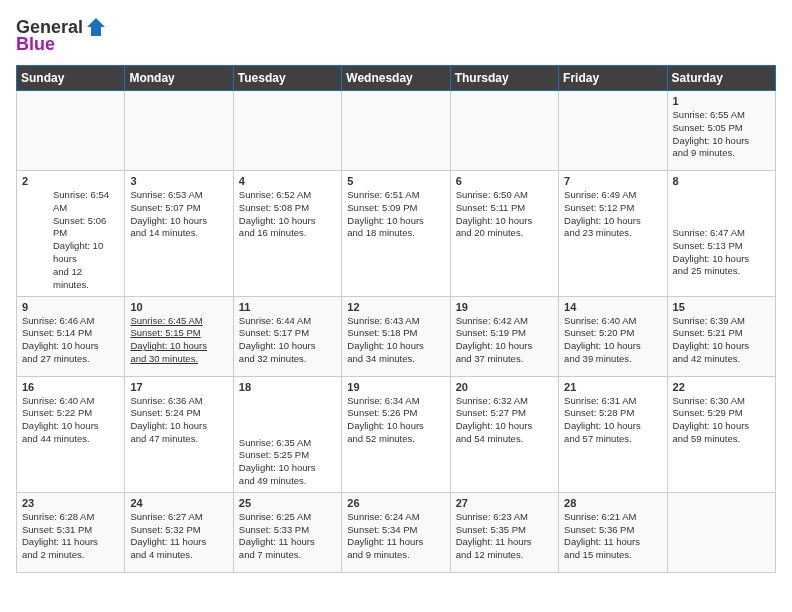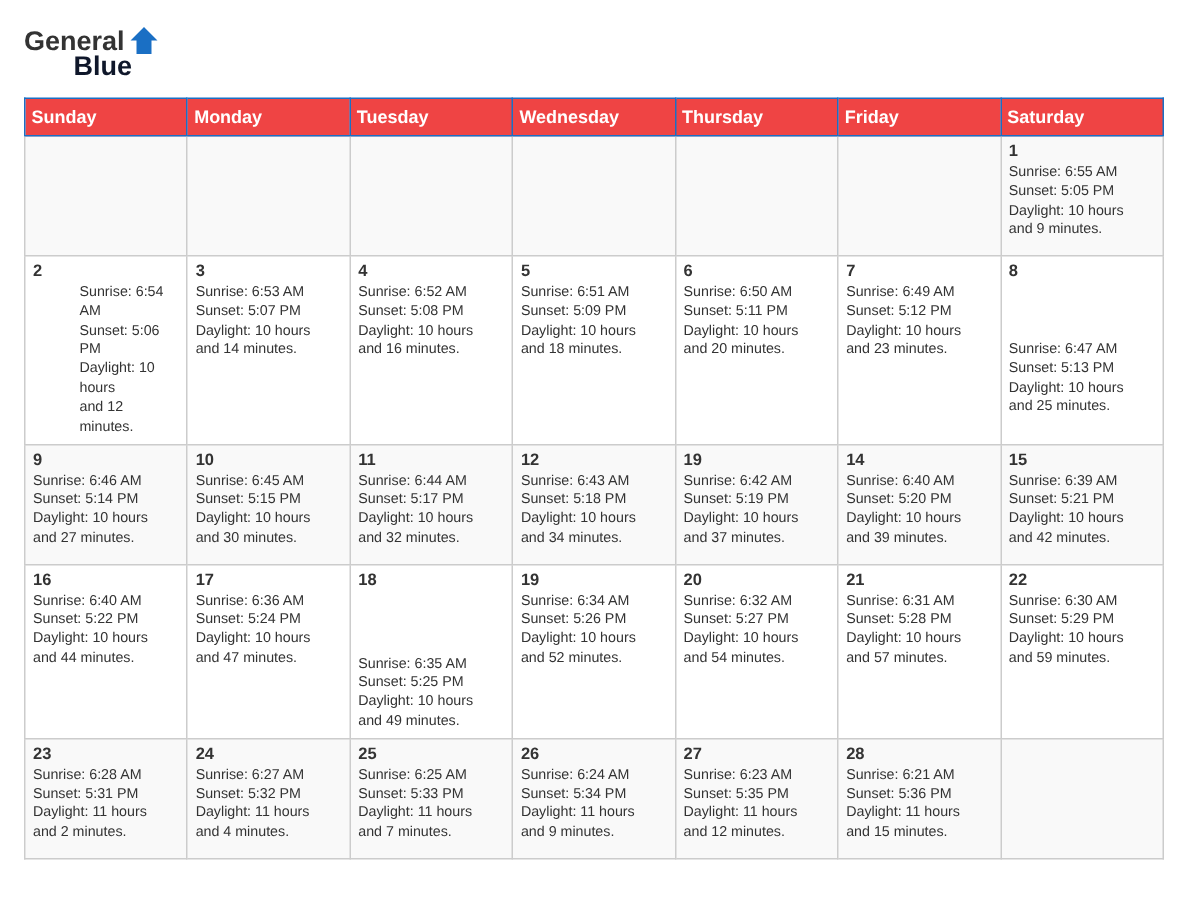"Blue" span { color: #0f172a -> #a21caf; margin-left: 33px -> none }
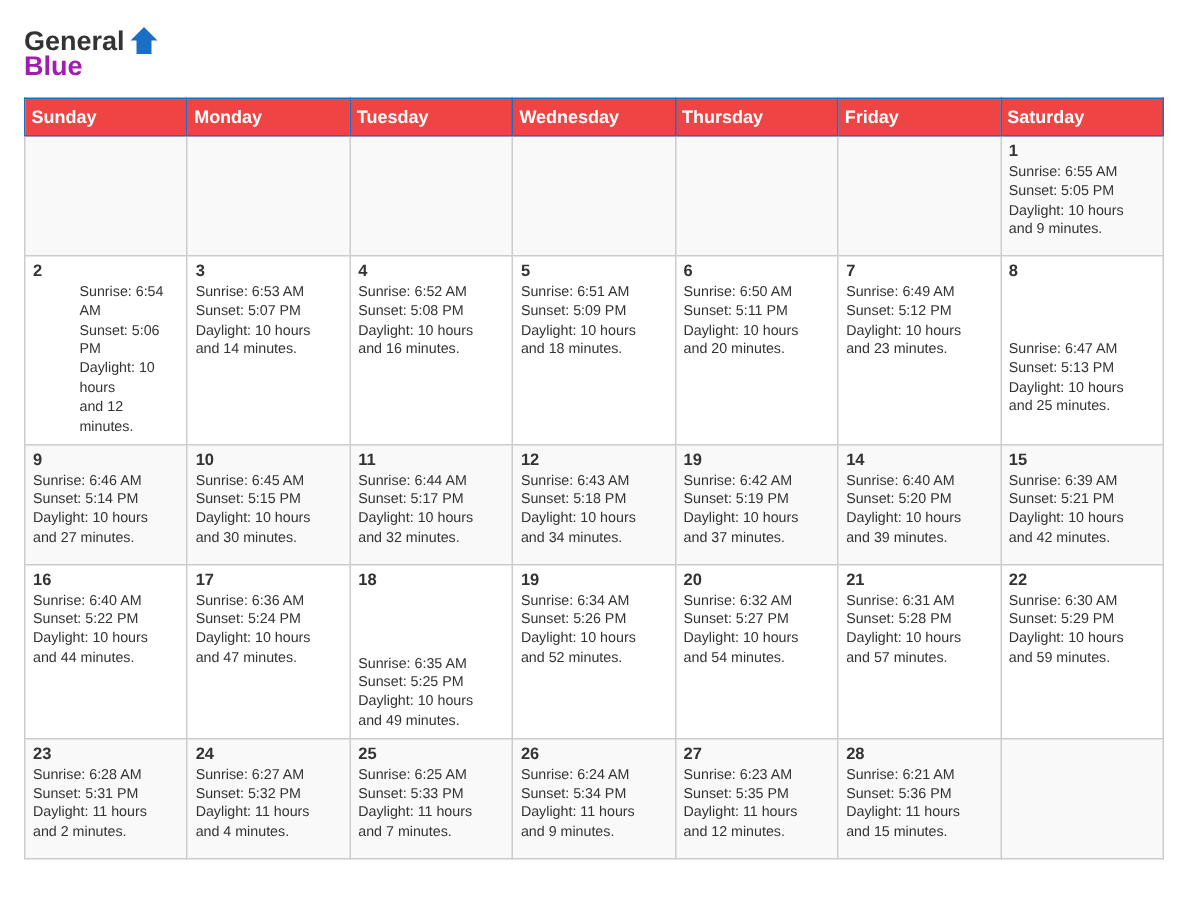"Sunday" .calendar thead tr th { background-color: #ef4444 -> #404040 }
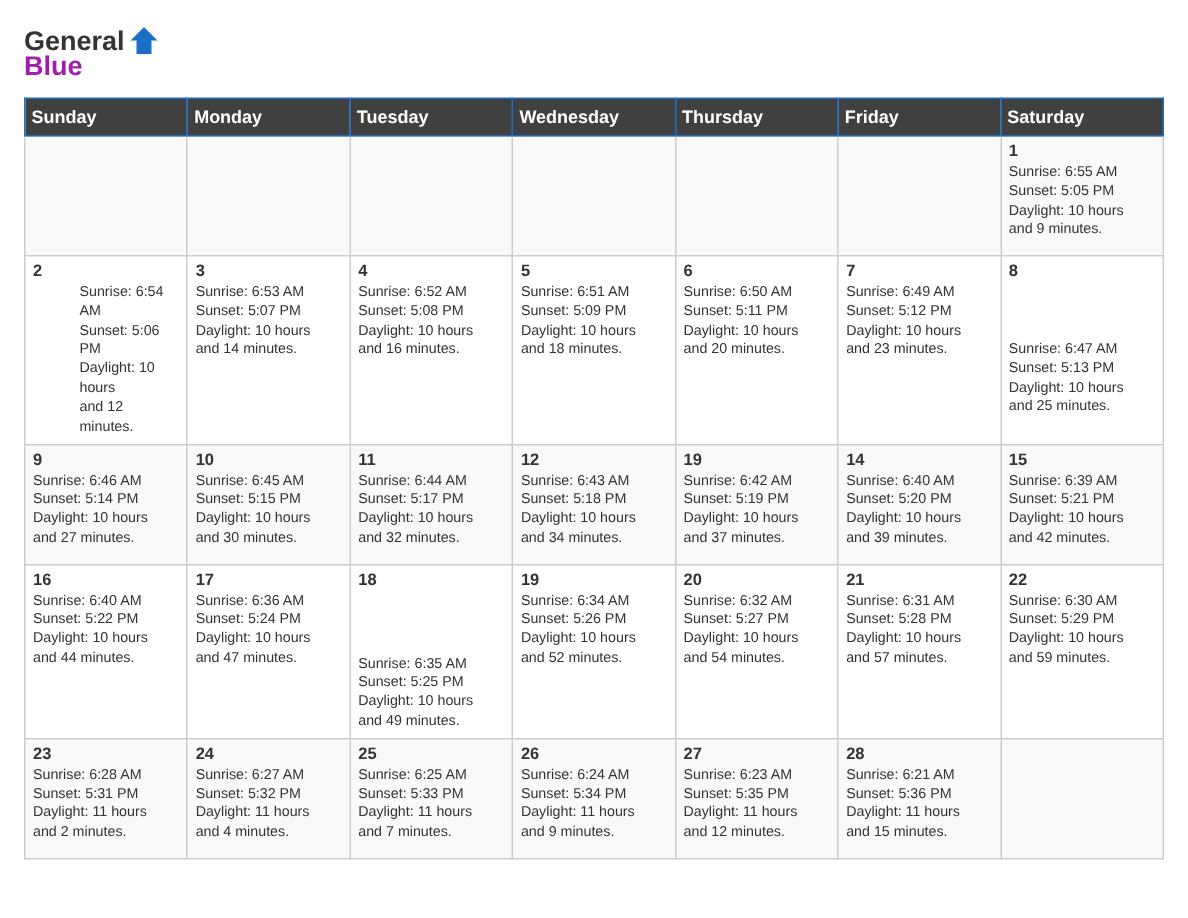"Sunrise: 6:45 AM" div.day-info { text-decoration: none -> underline }
